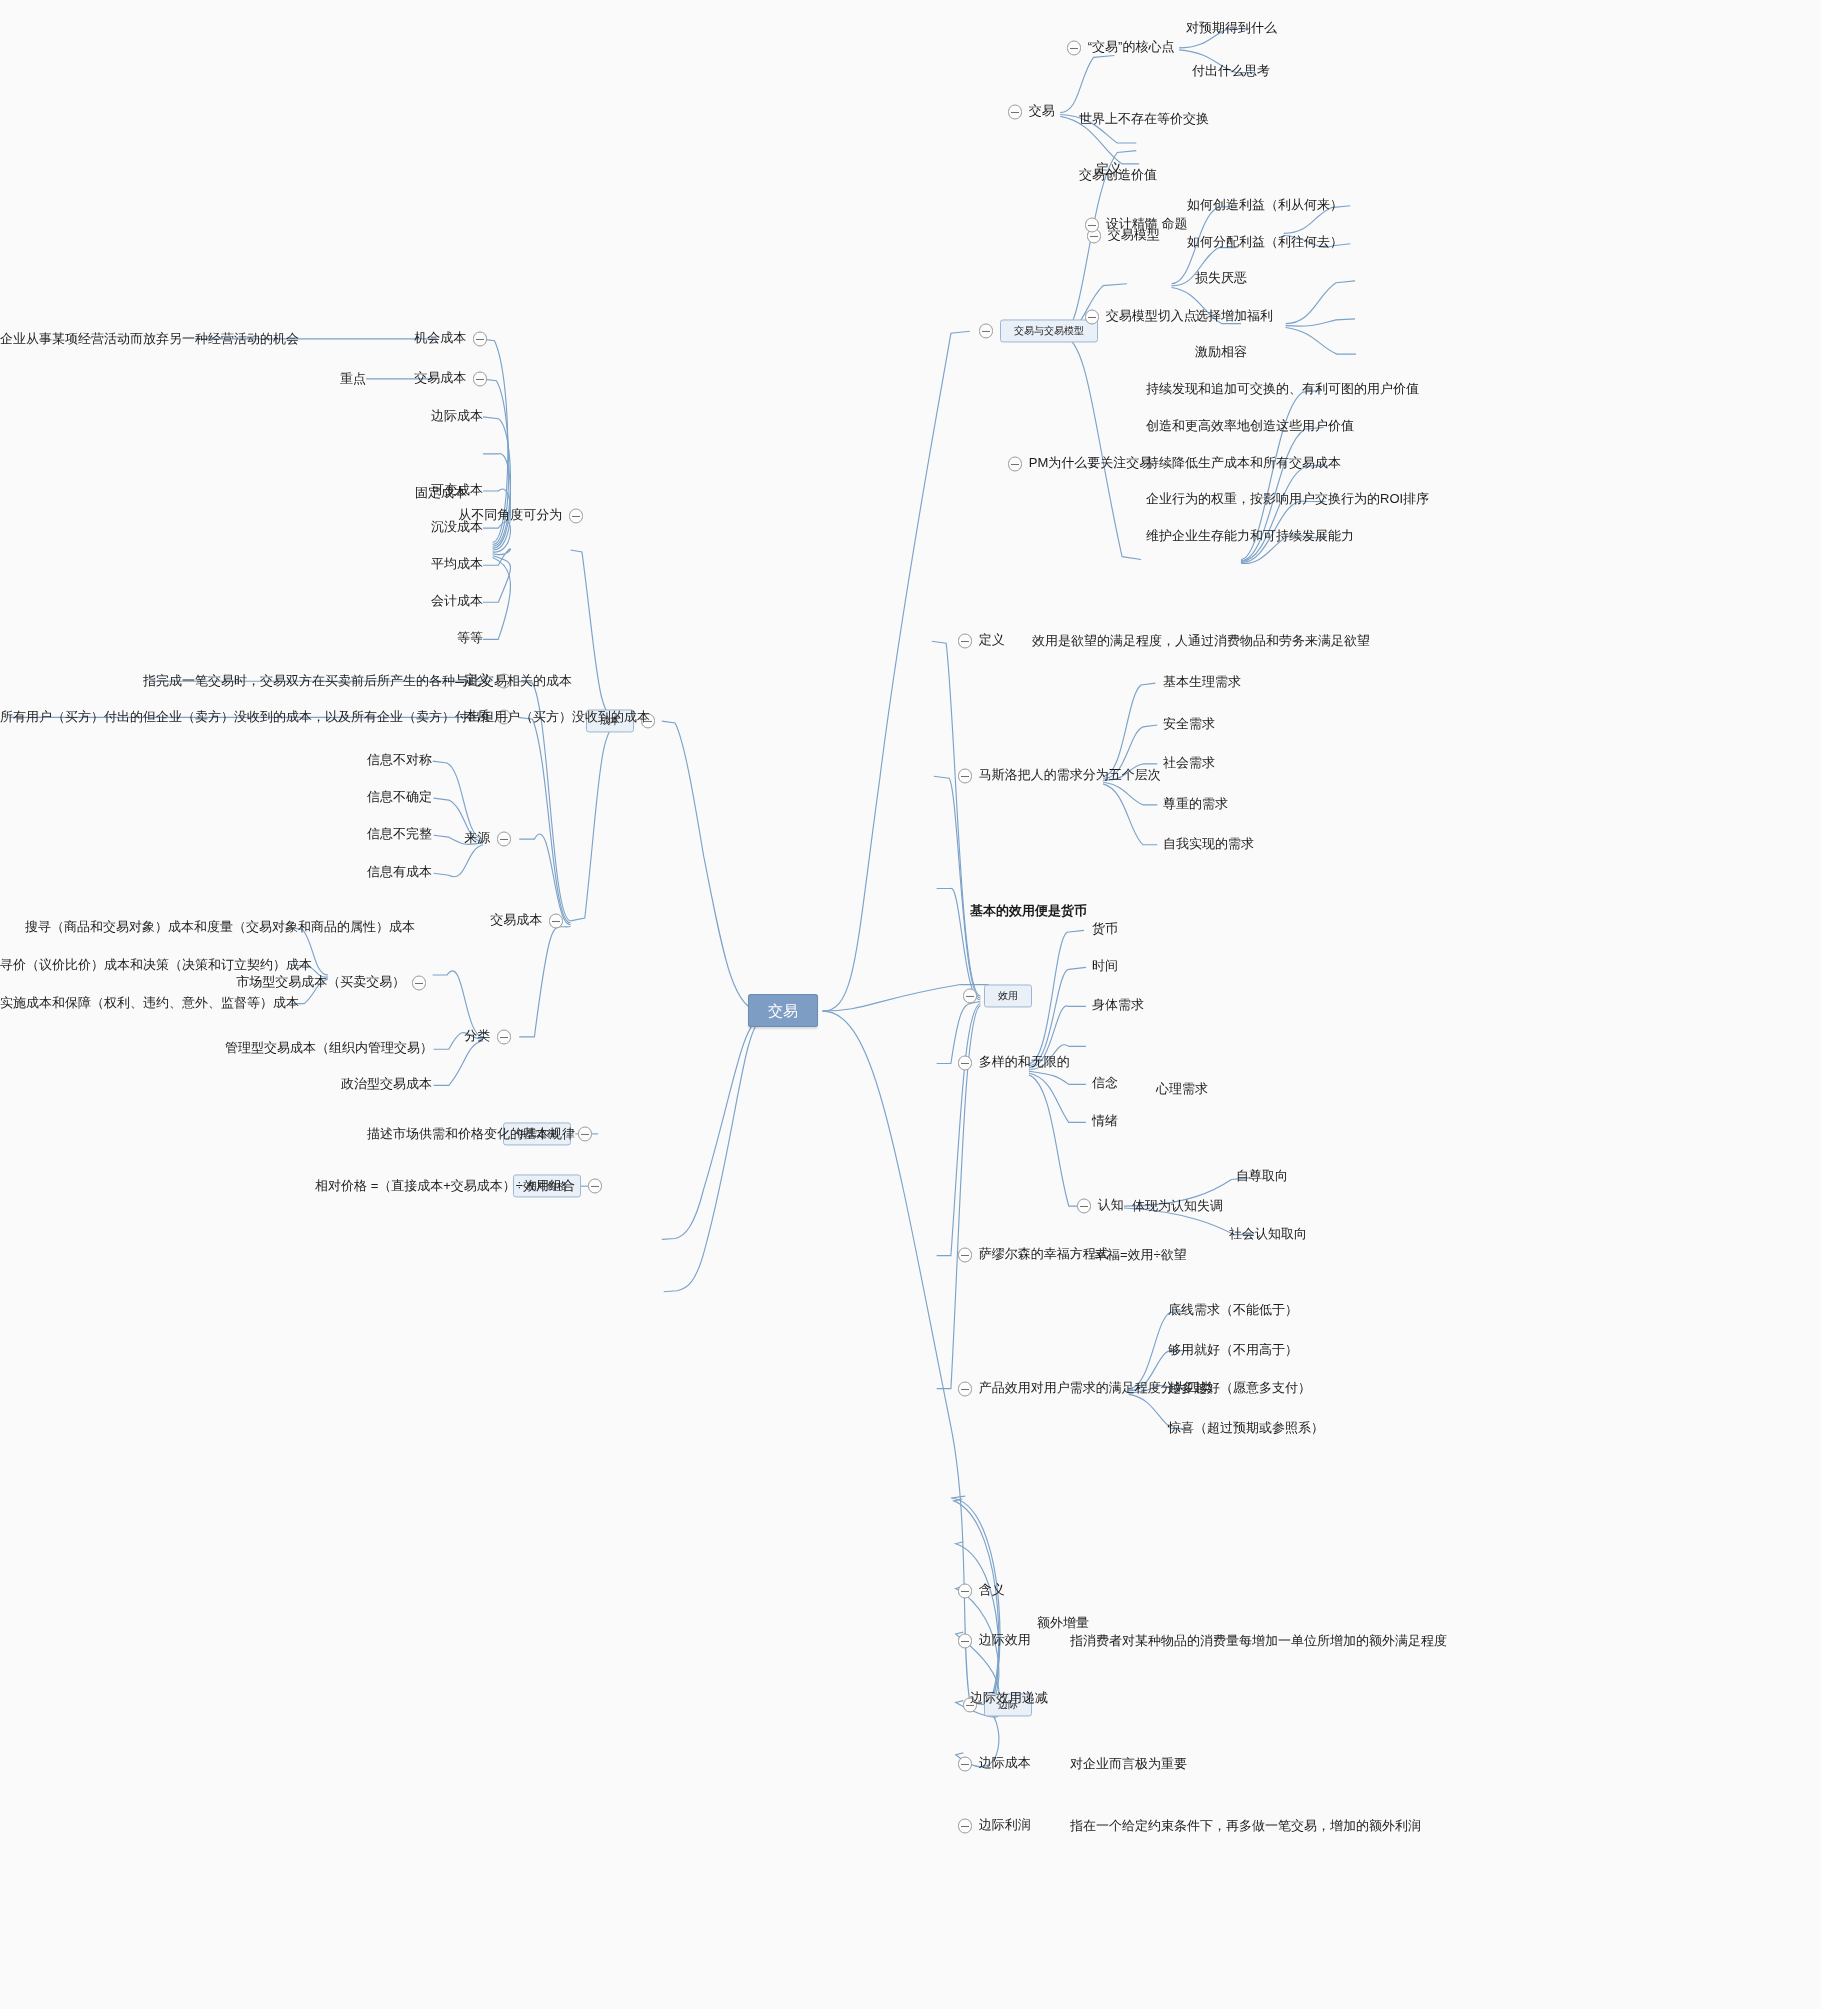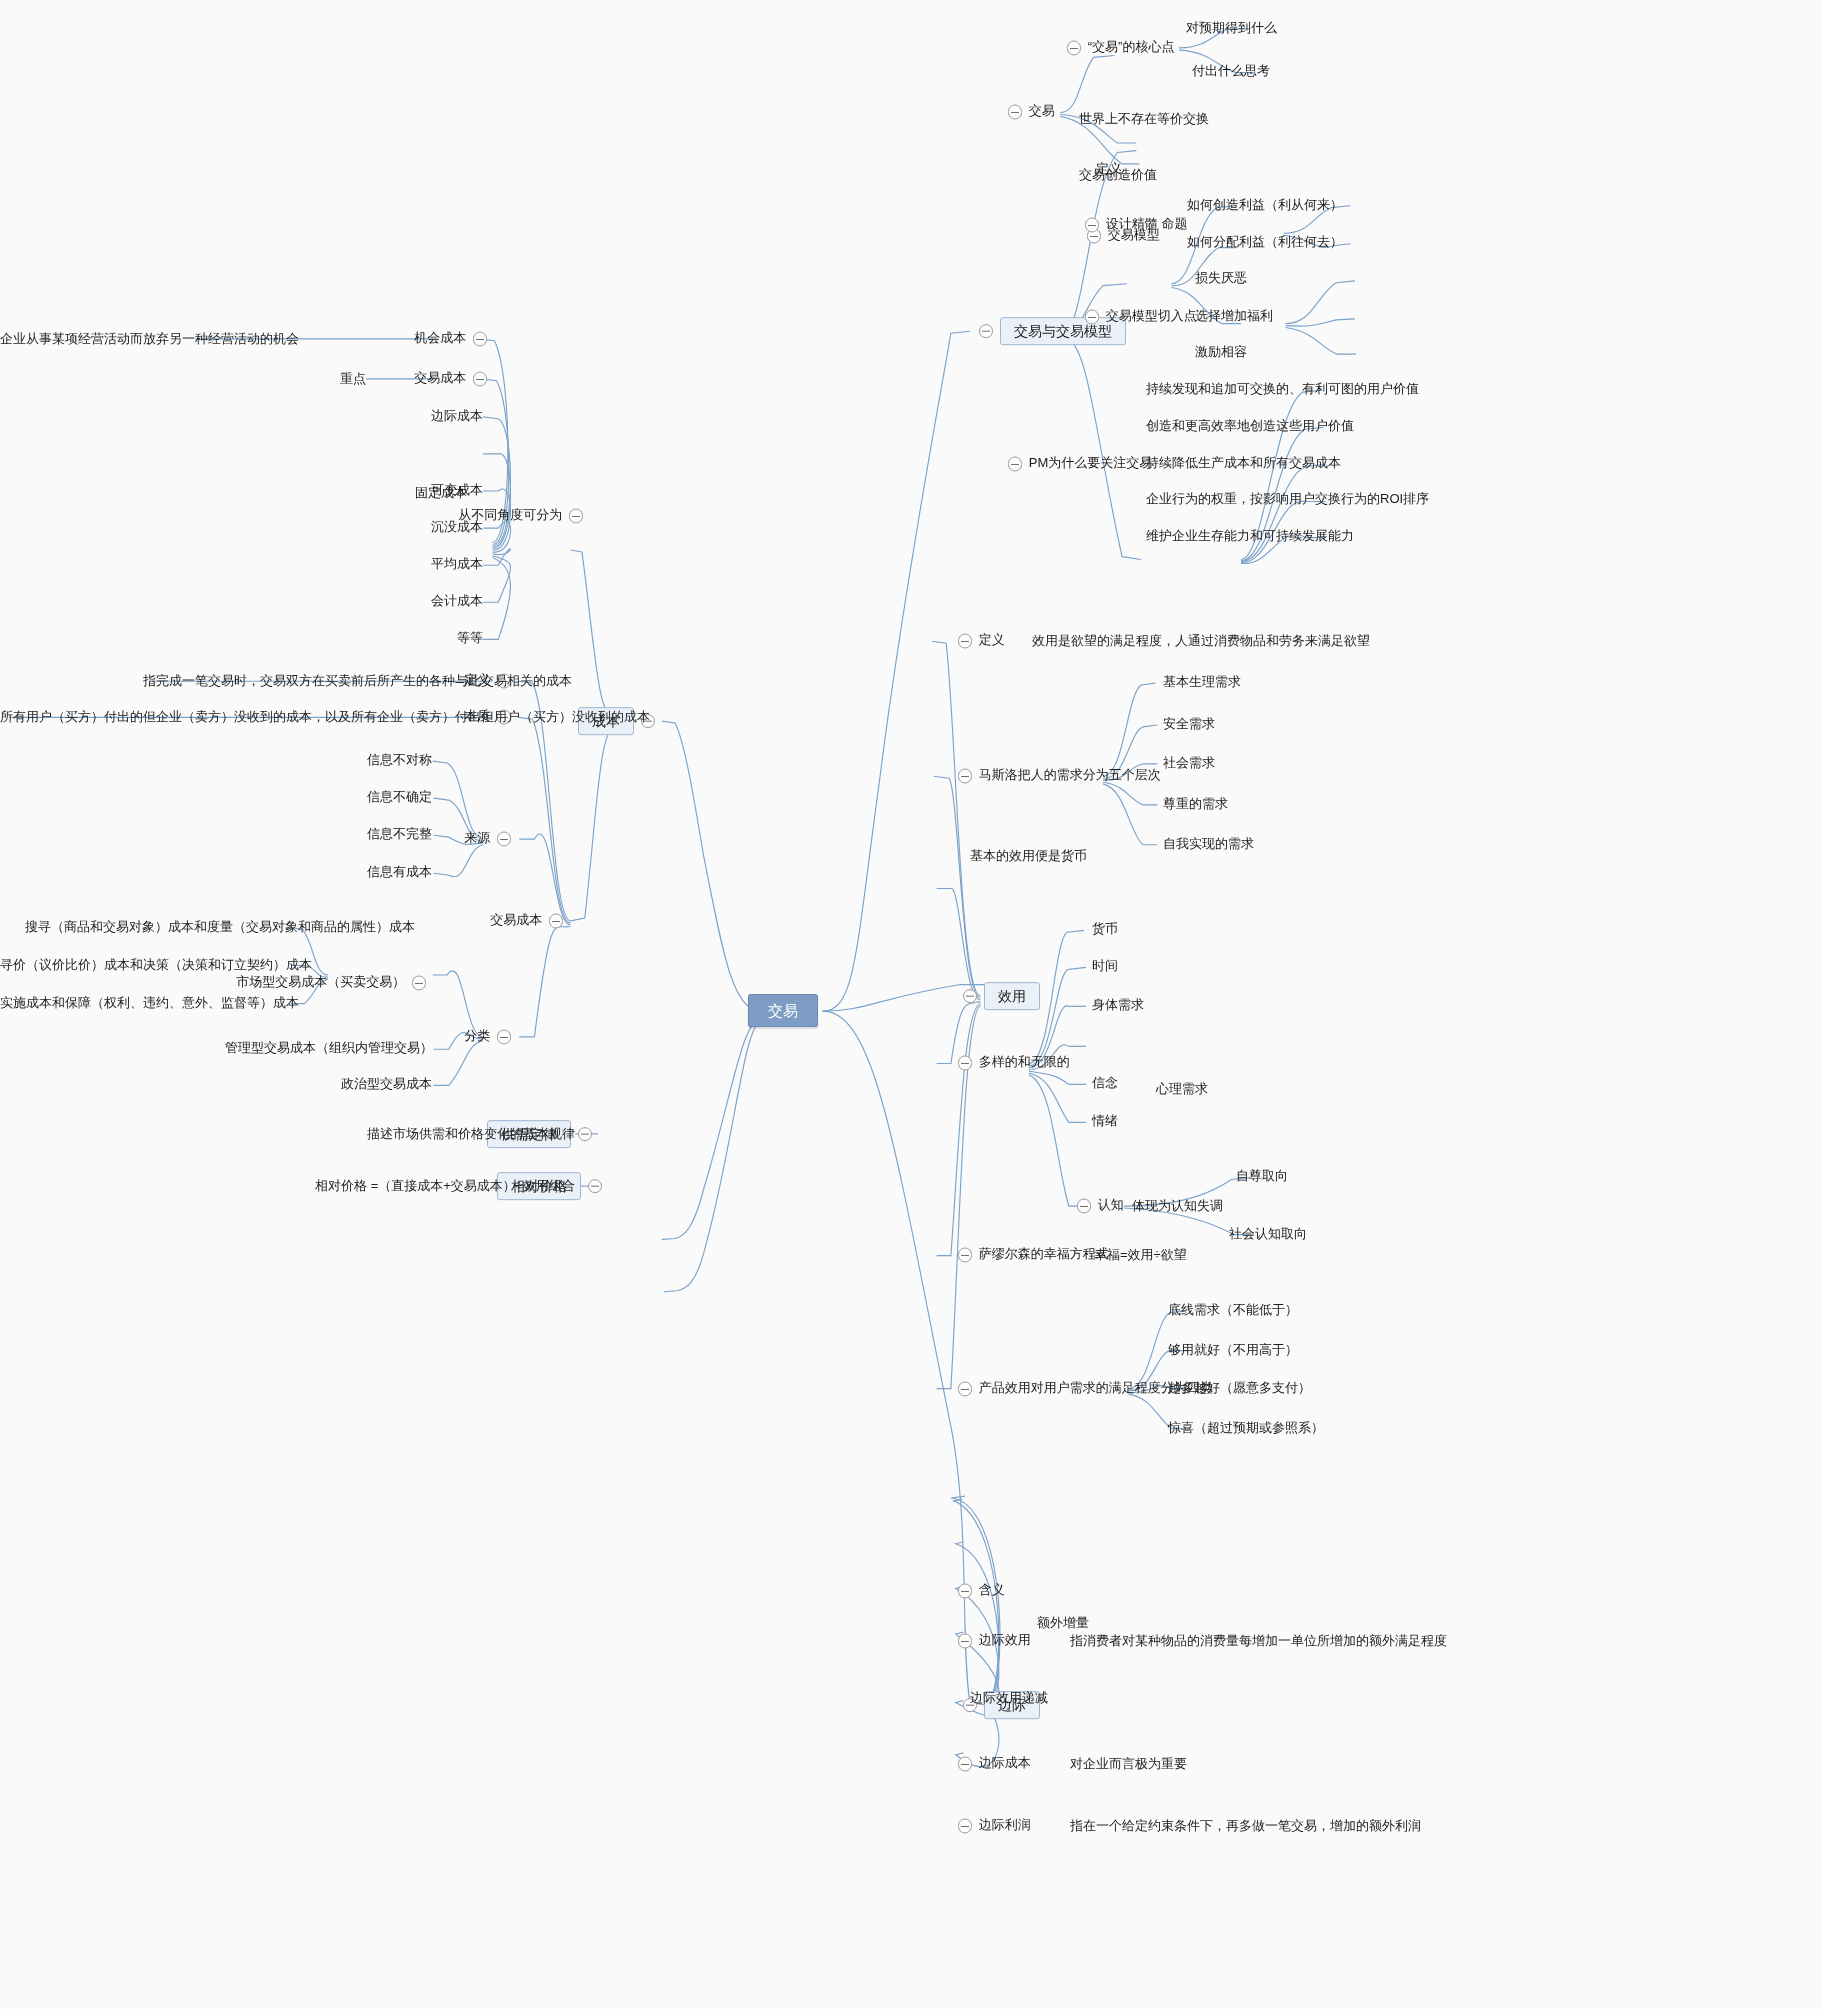"交易与交易模型" .box1 { font-size: 14px -> 10px }
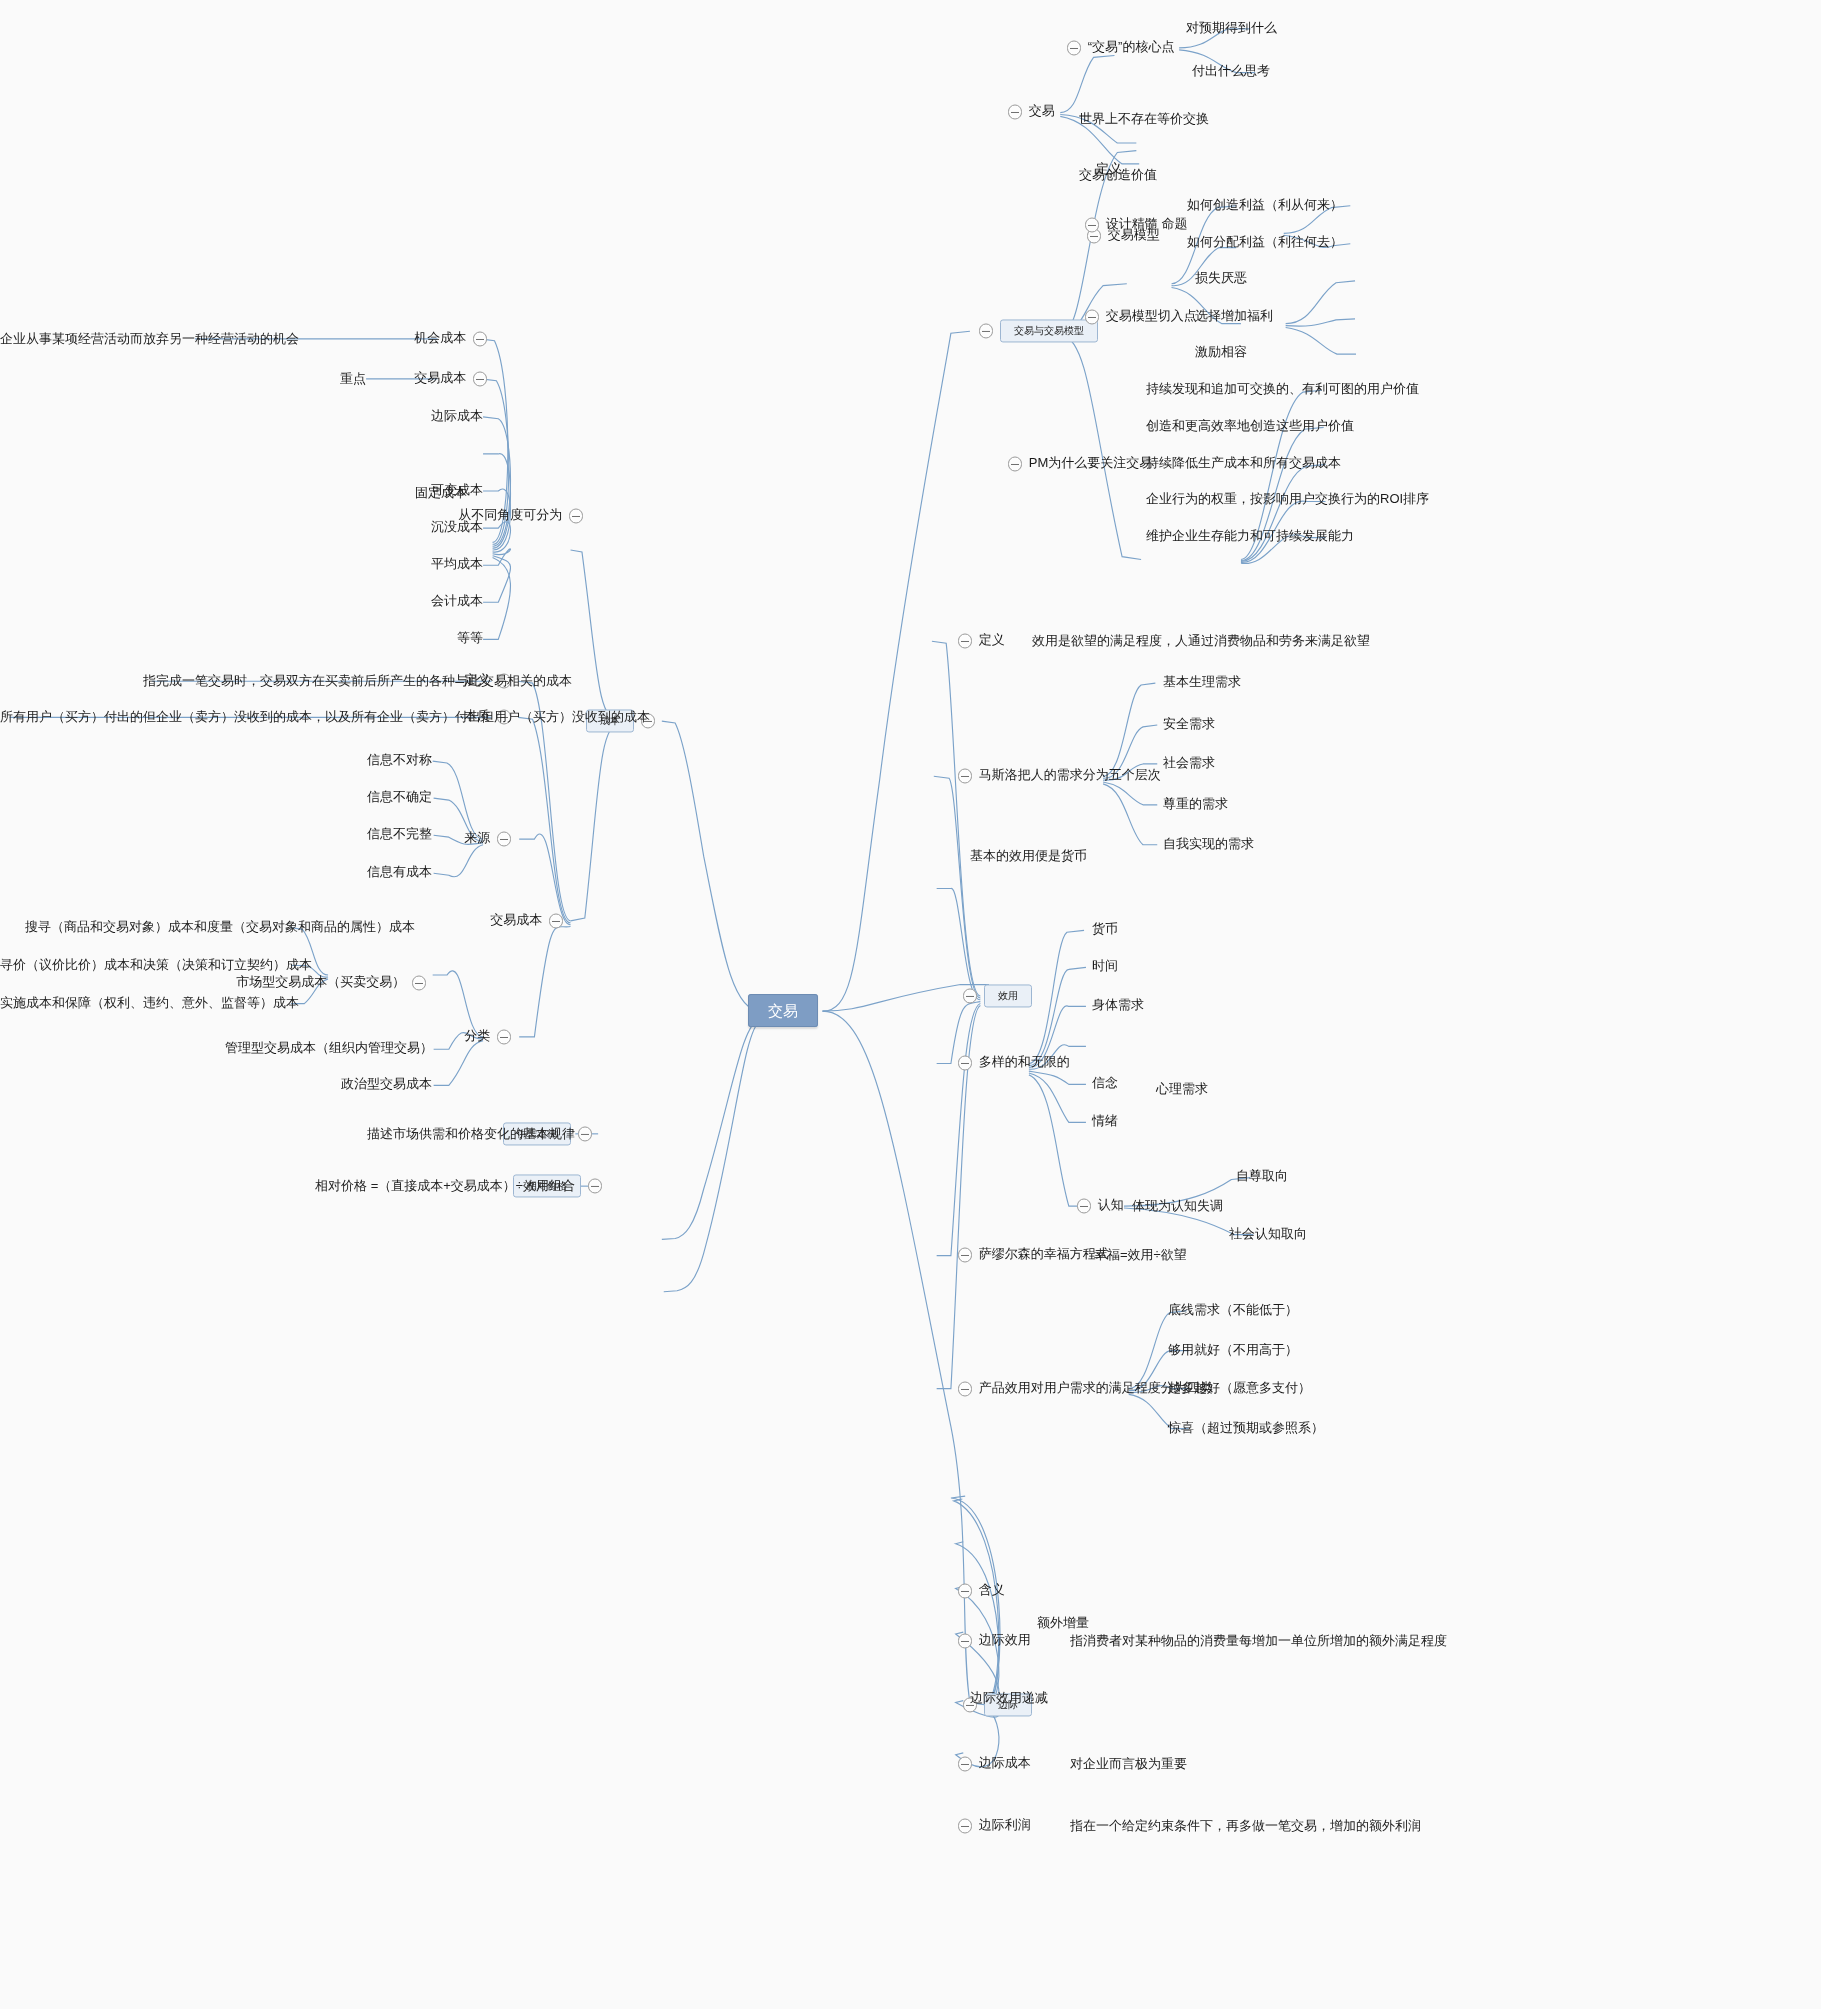"基本的效用便是货币" div.node { font-weight: none -> bold; top: 857px -> 912px }
